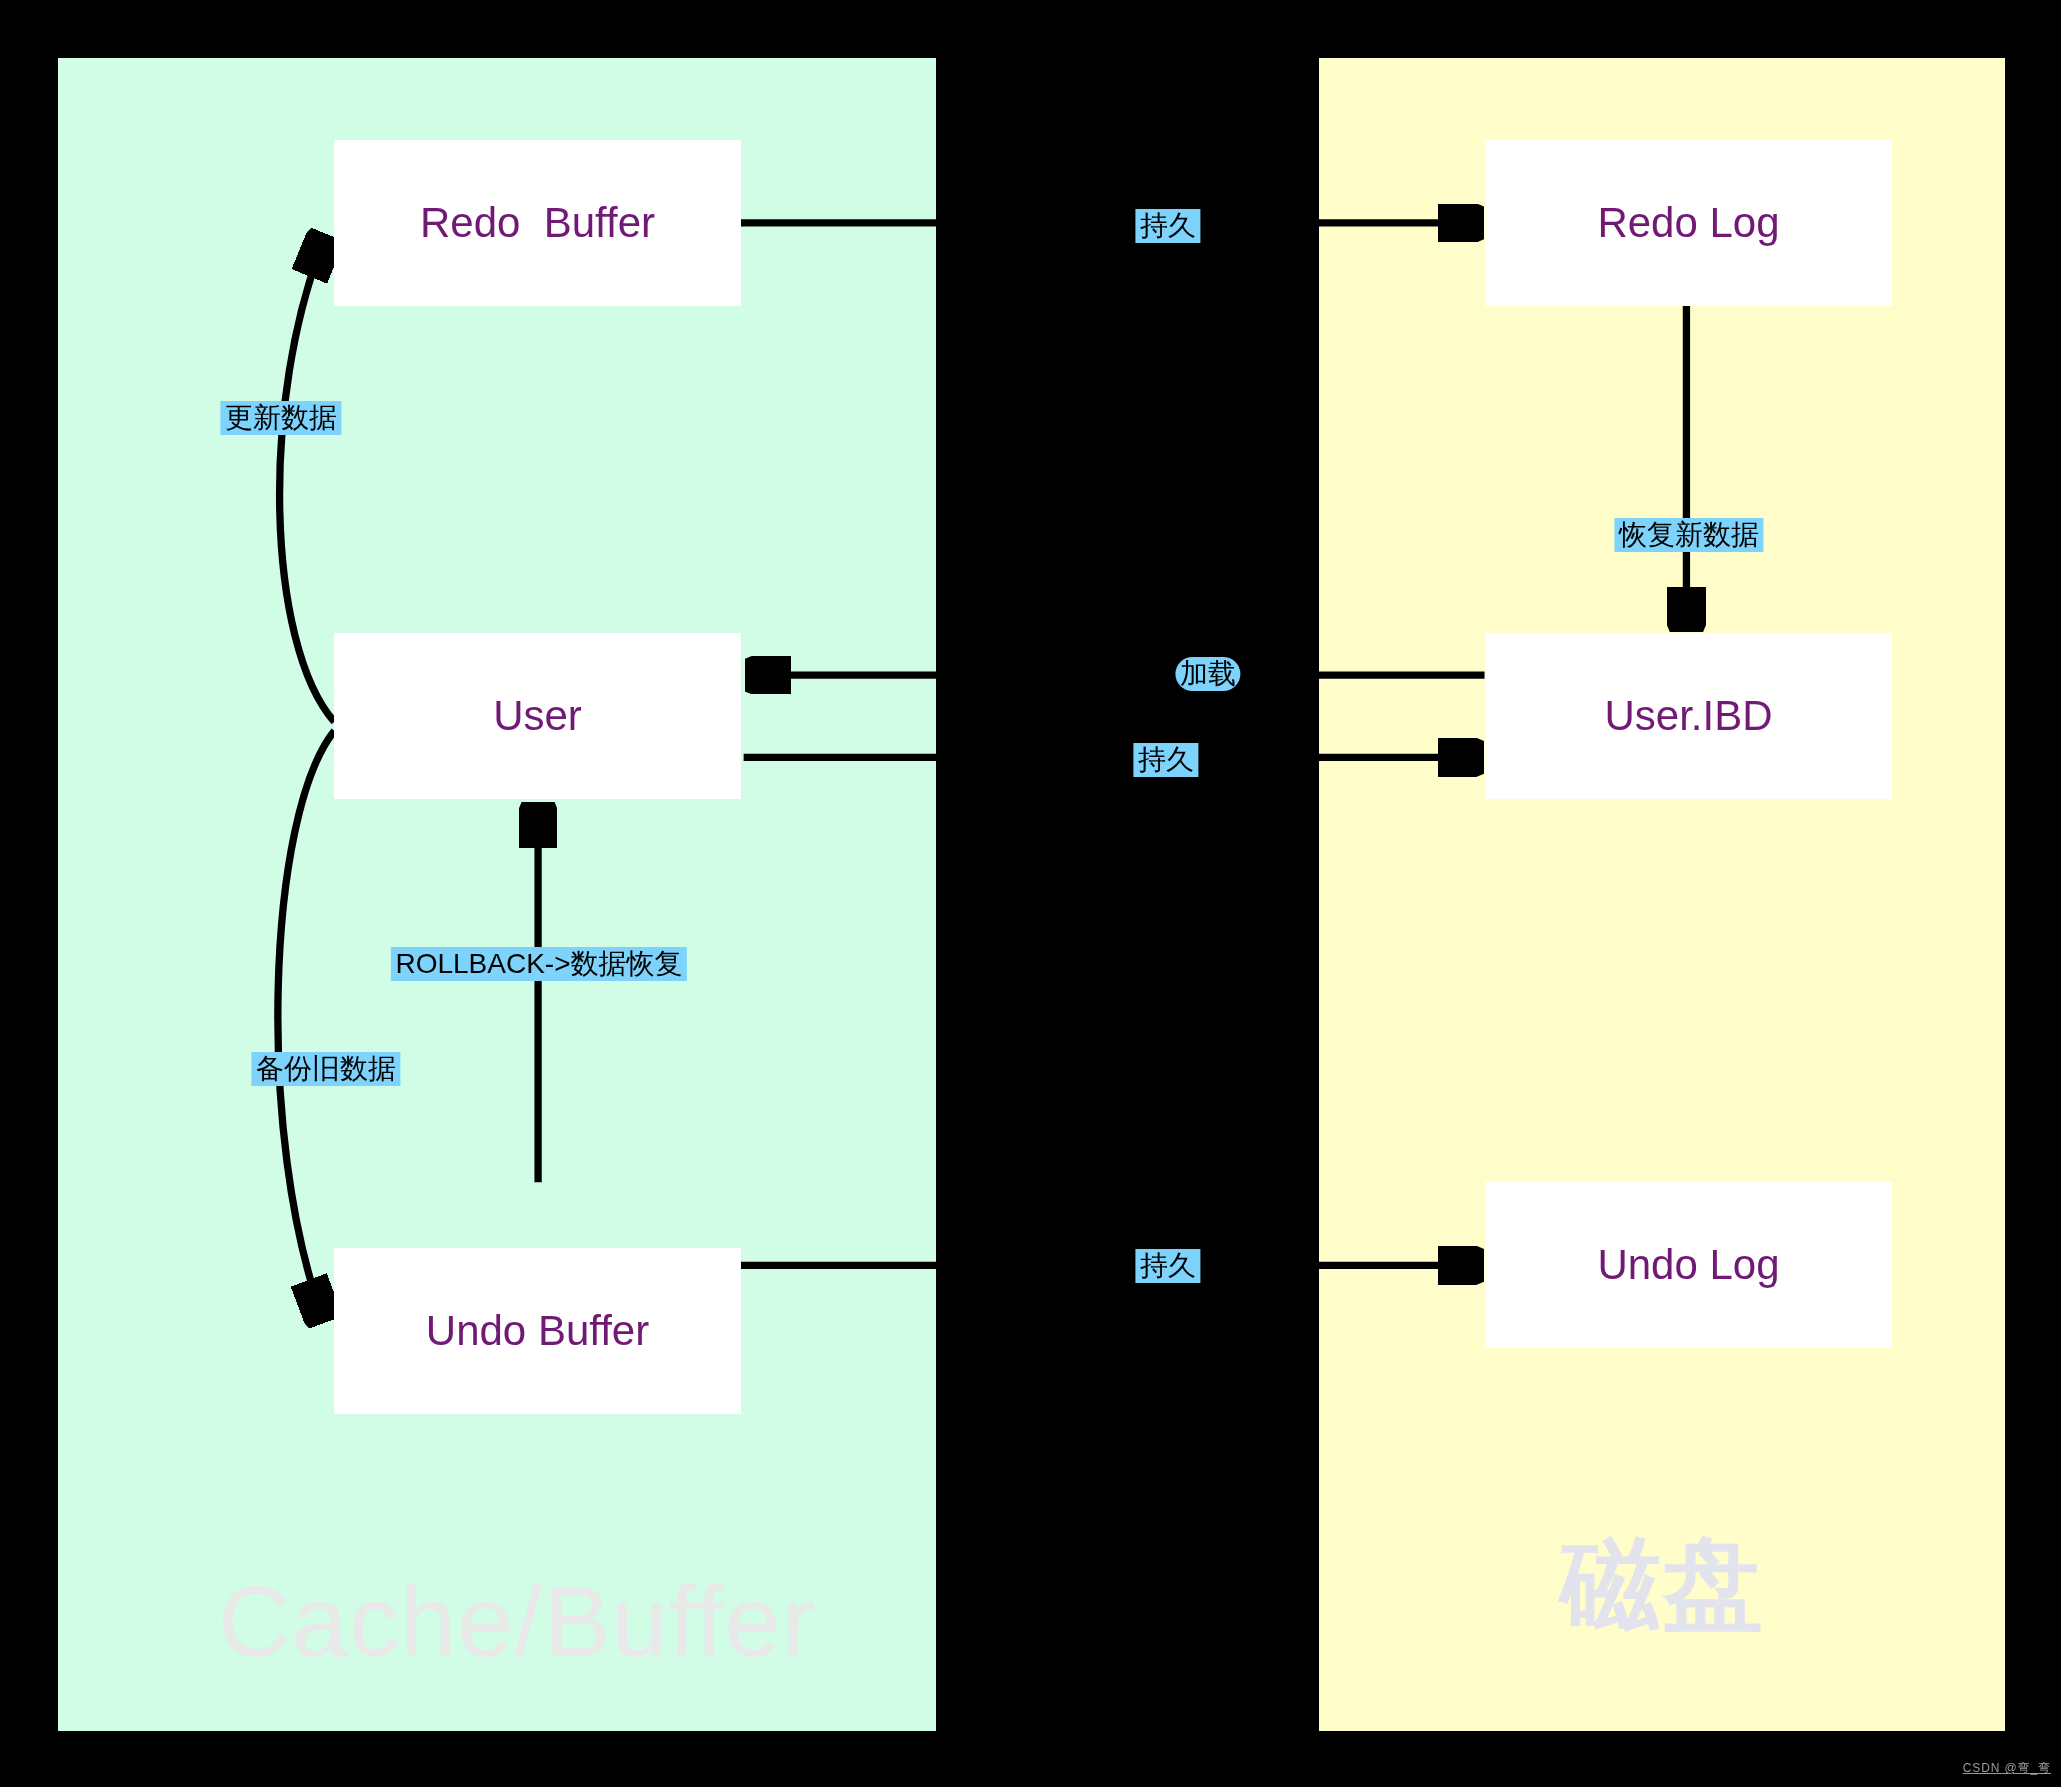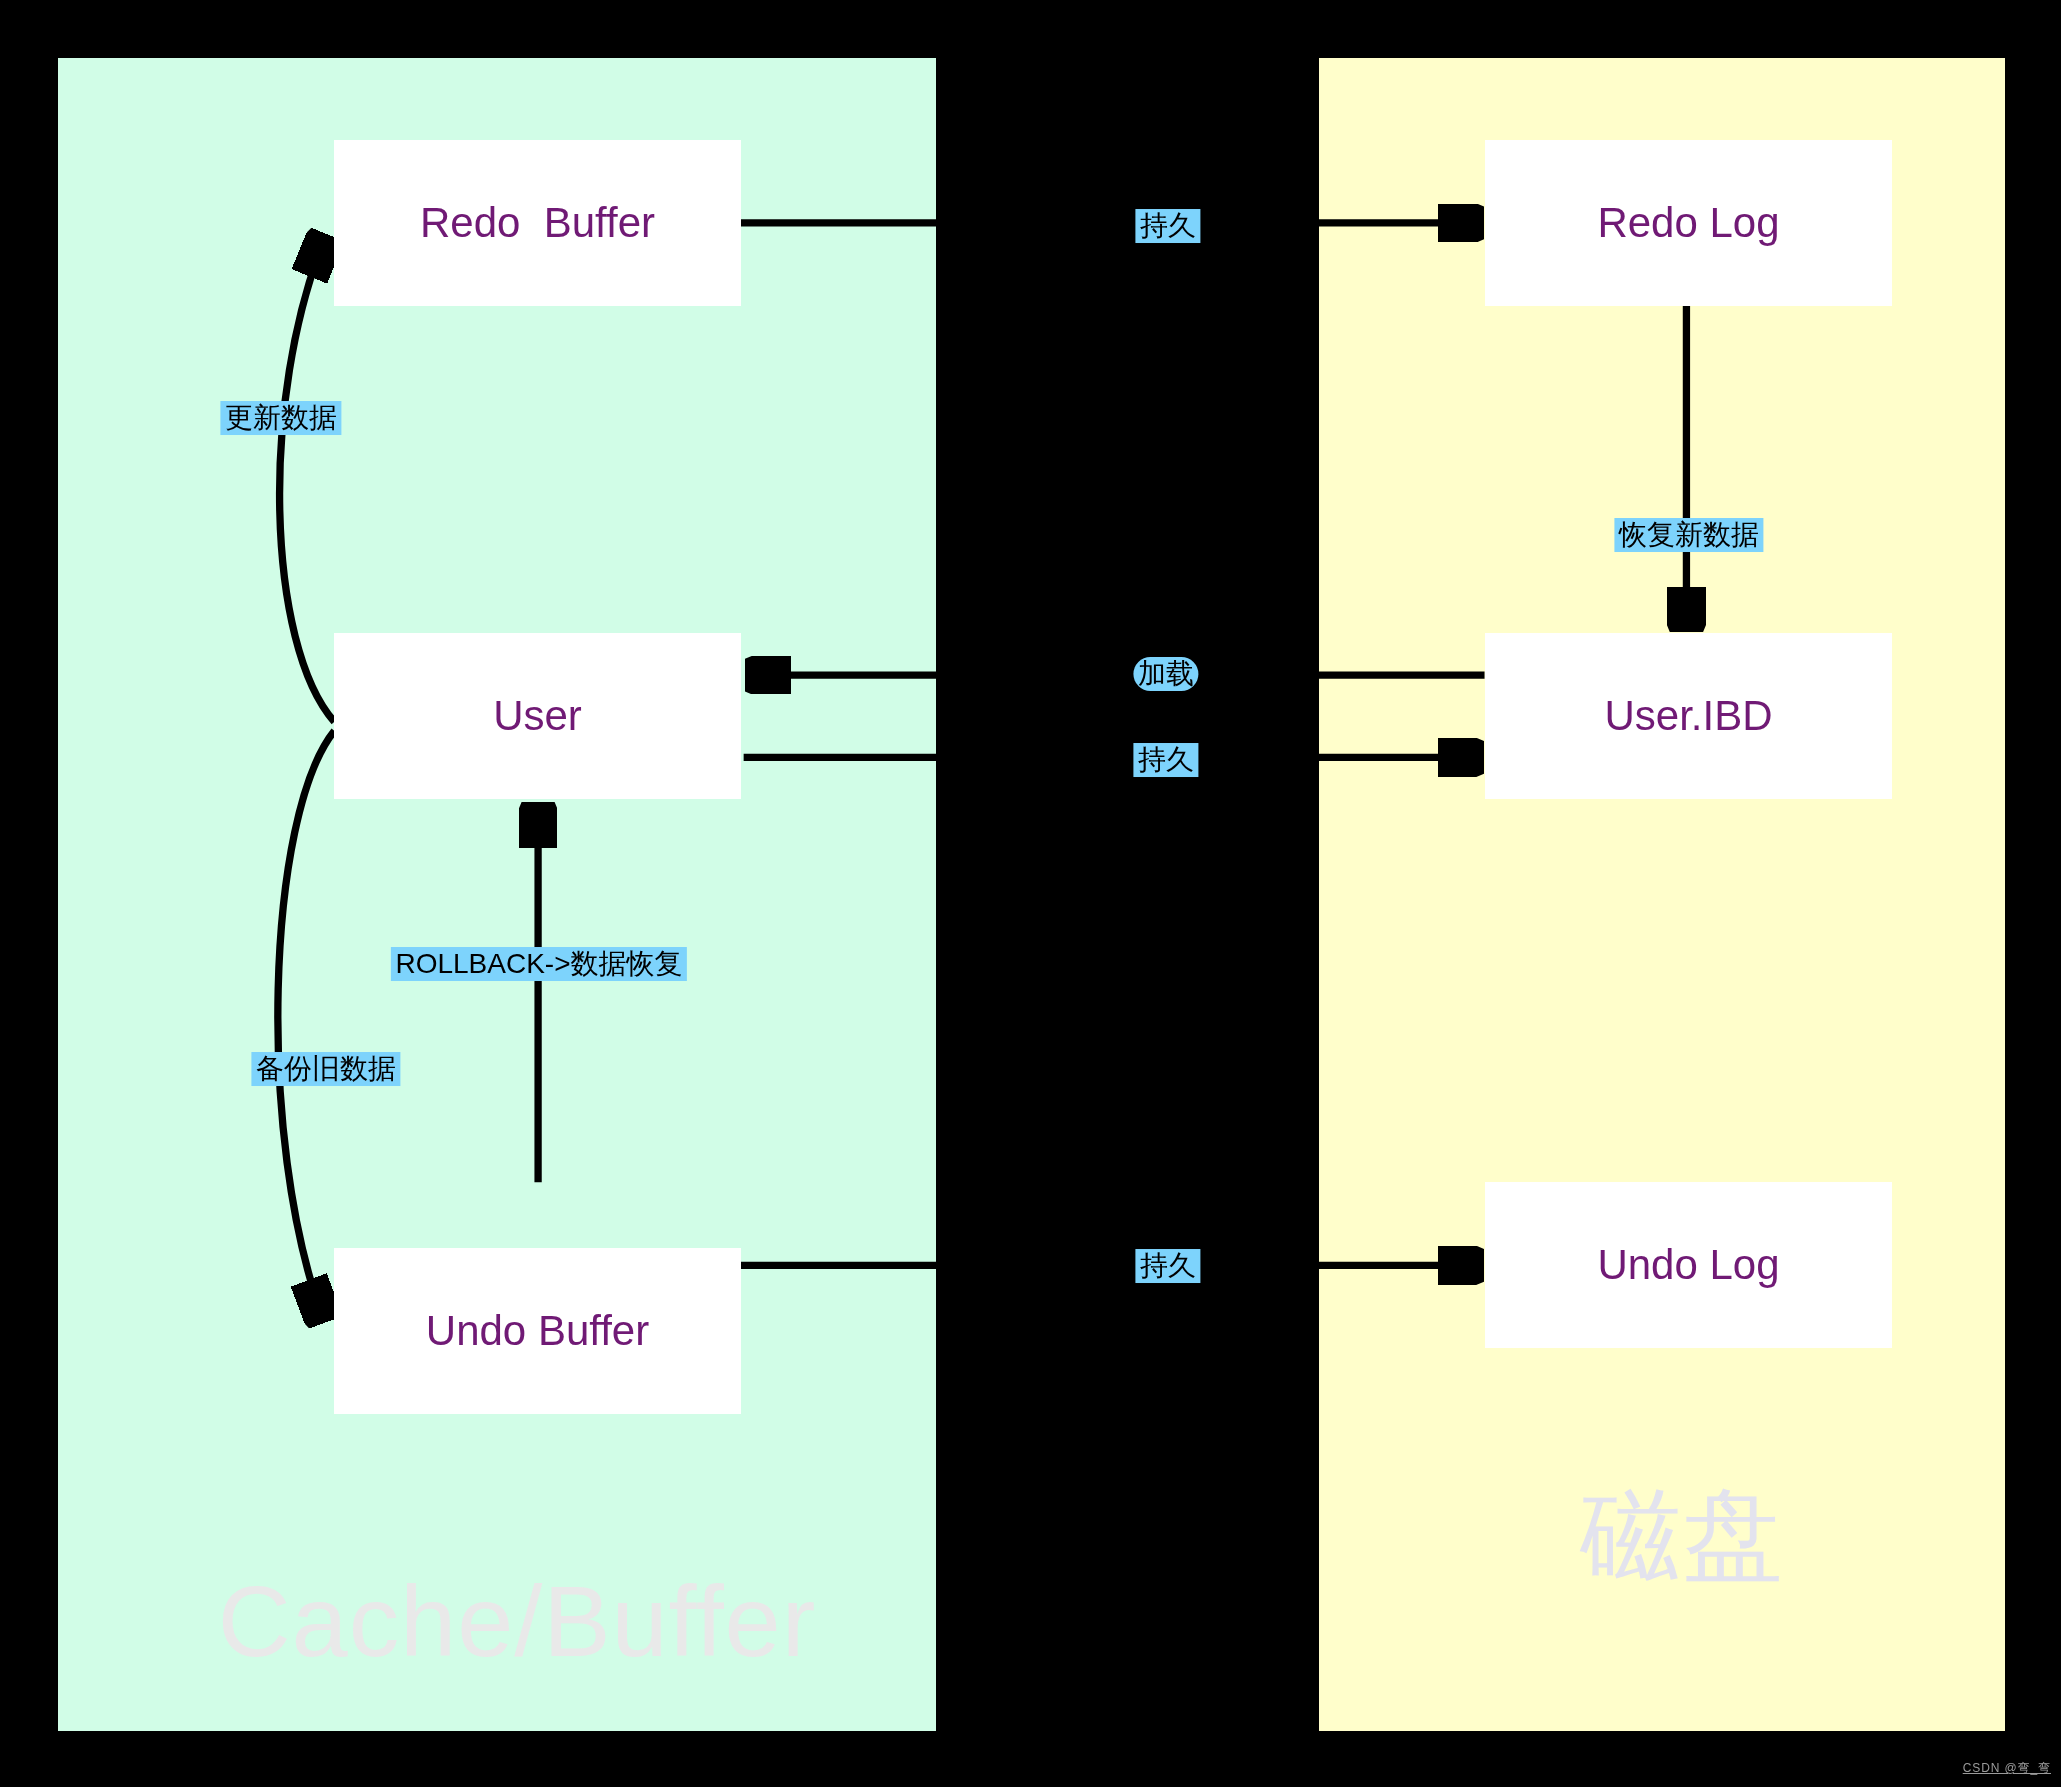"加载" #lbl-load { left: 1166px -> 1208px }
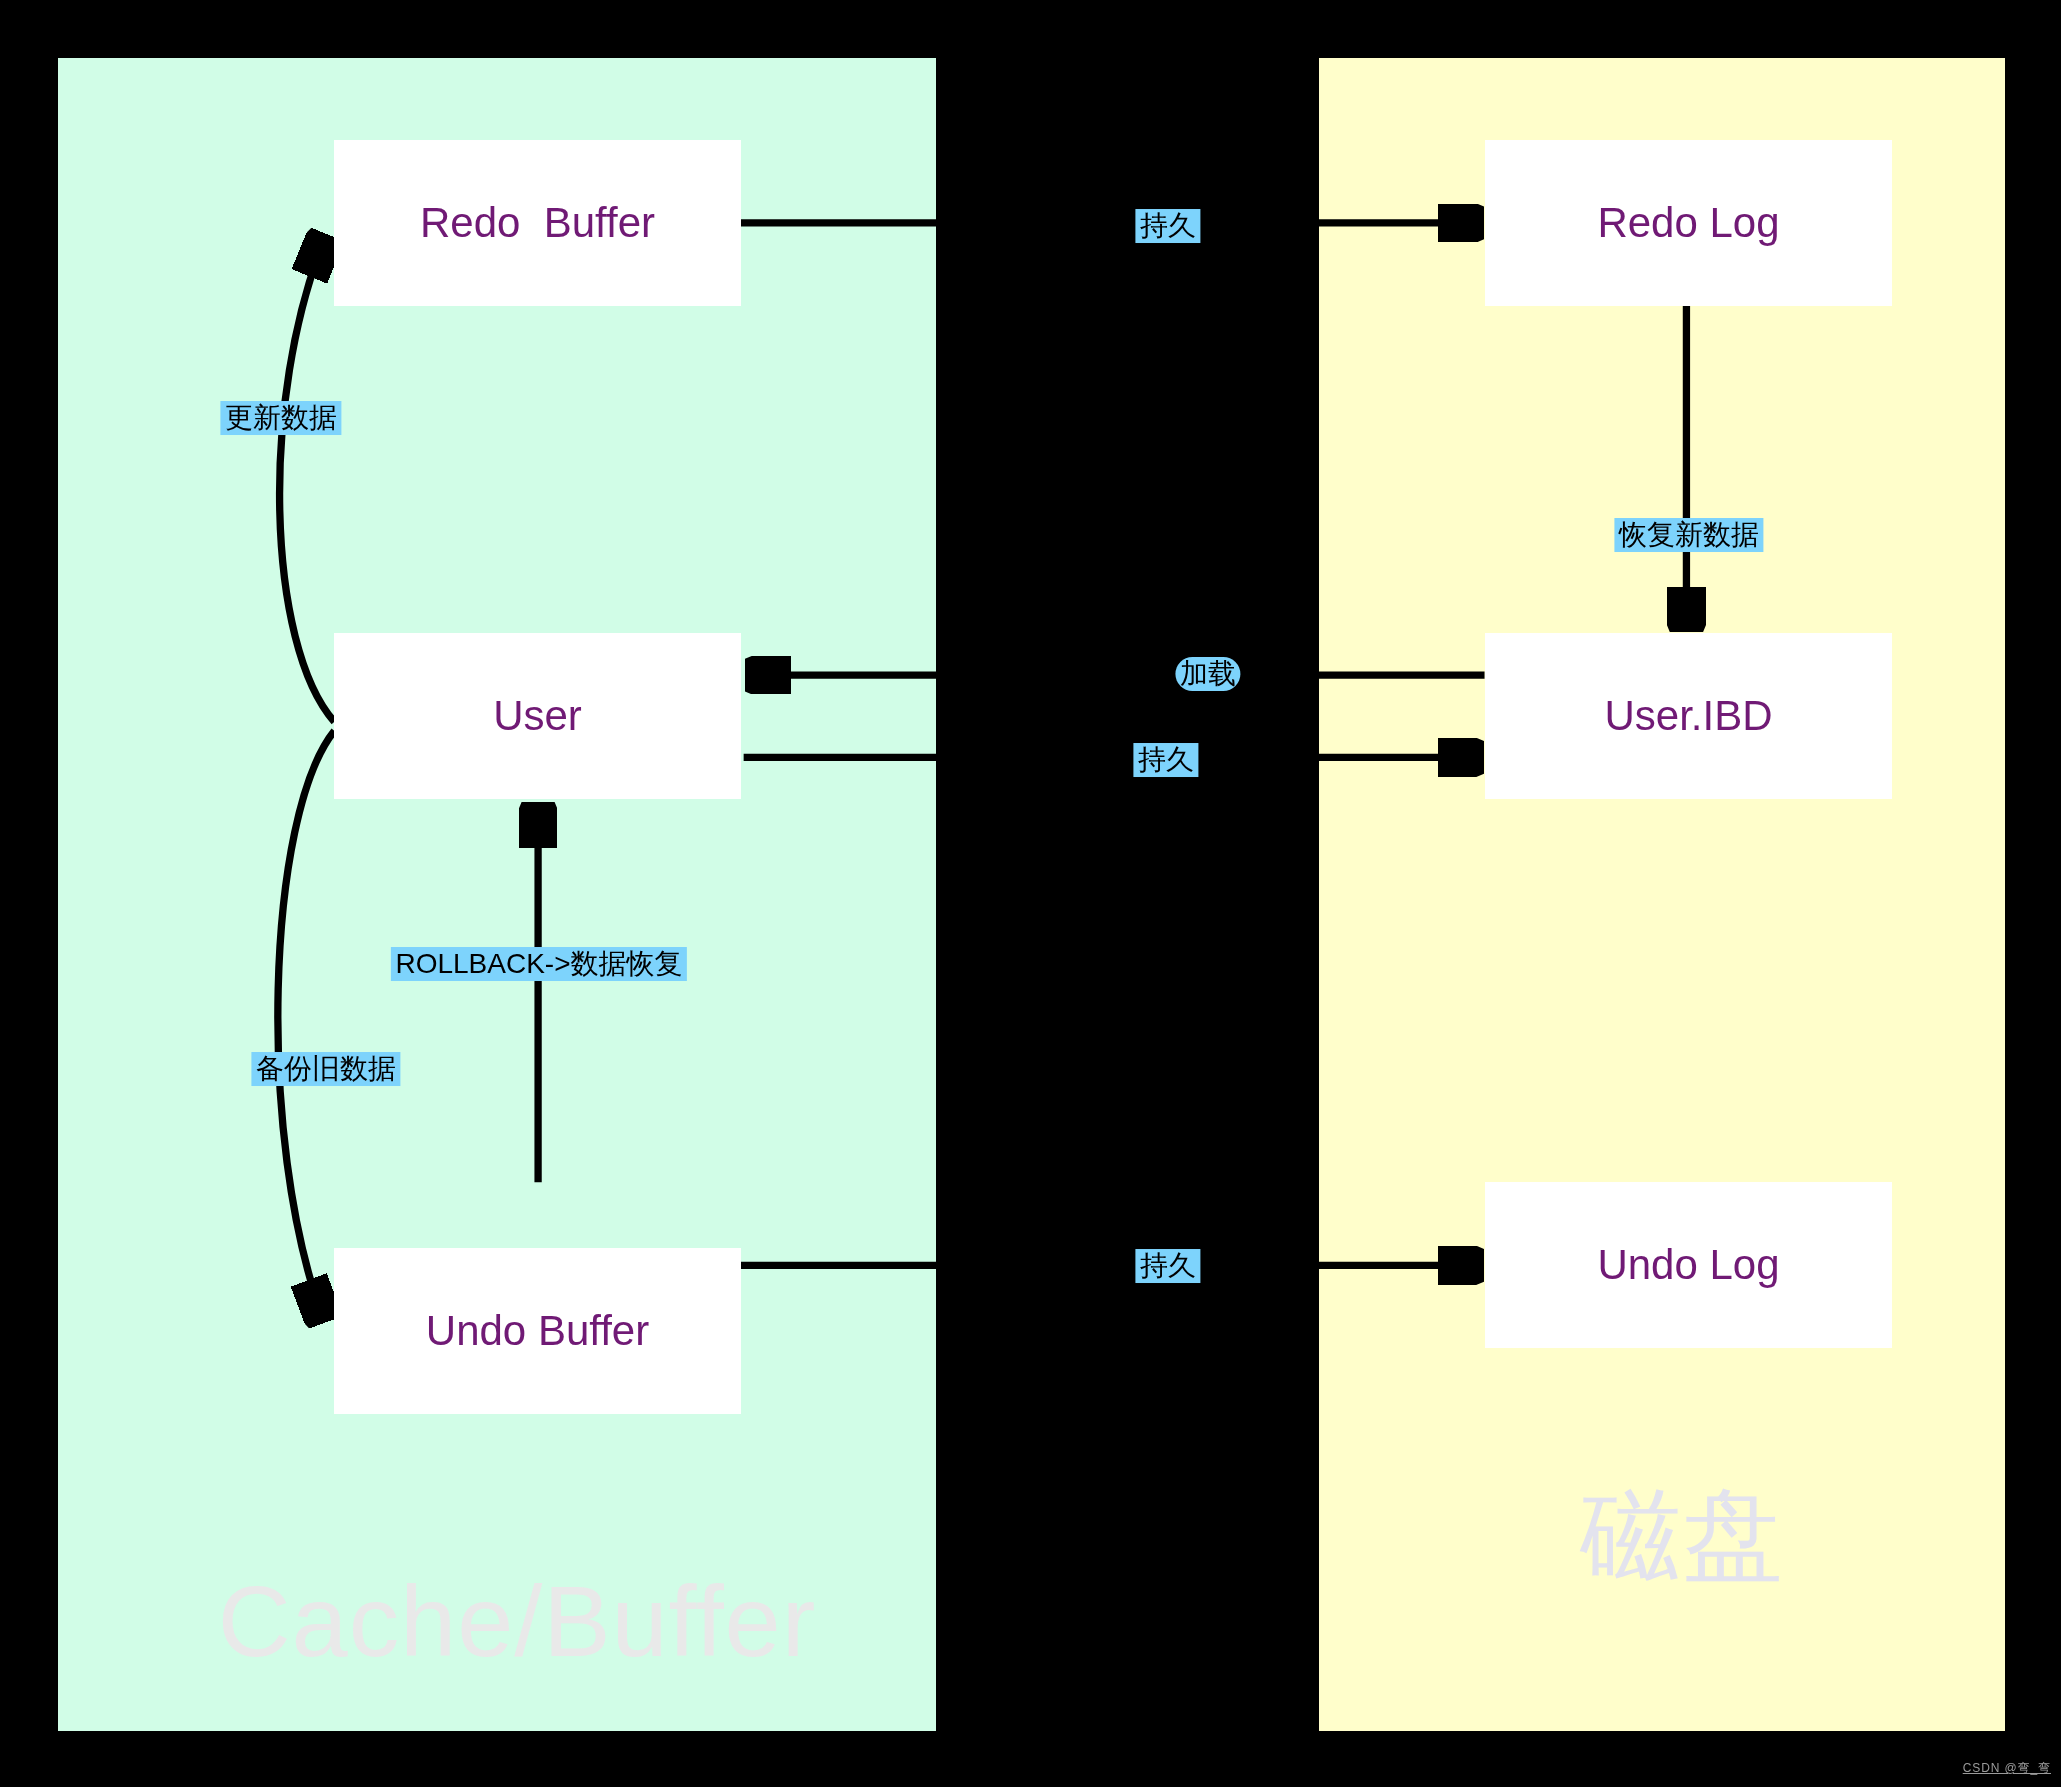"磁盘" #disk-watermark { font-weight: normal -> bold; padding-left: 20px -> none; top: 1411px -> 1460px }
